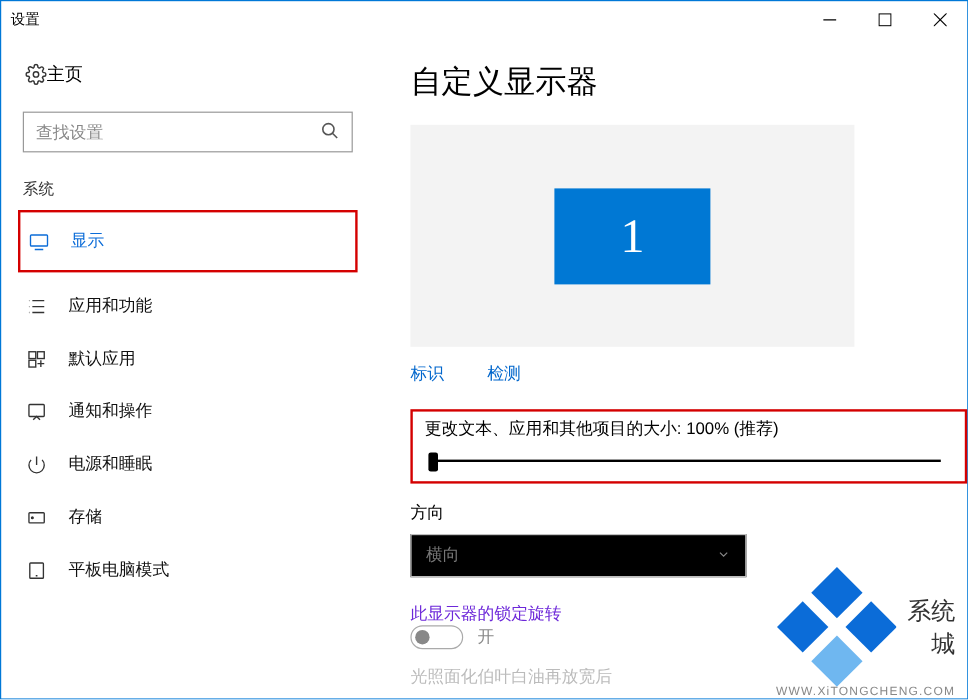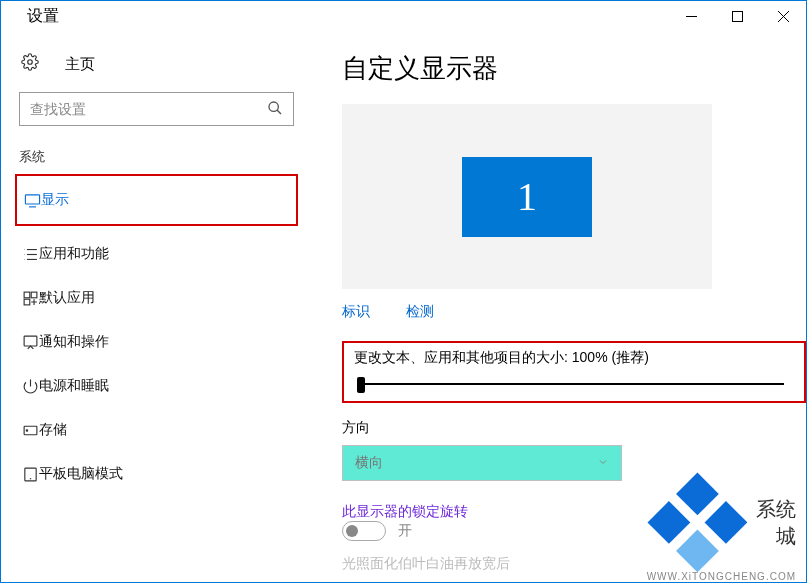"设置" .titlebar { font-size: 16px -> 12px; padding-left: 26px -> 8px }
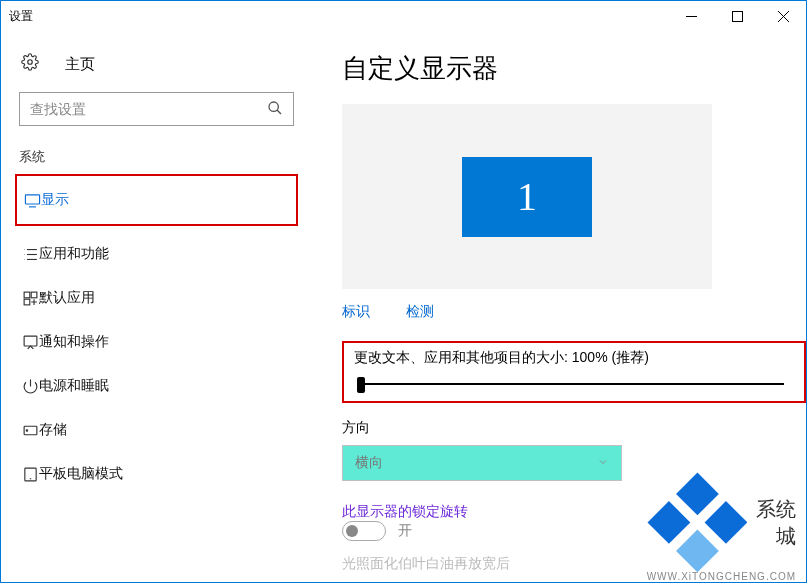"主页" .home-row { align-items: flex-end -> flex-start; gap: 26px -> 0 }
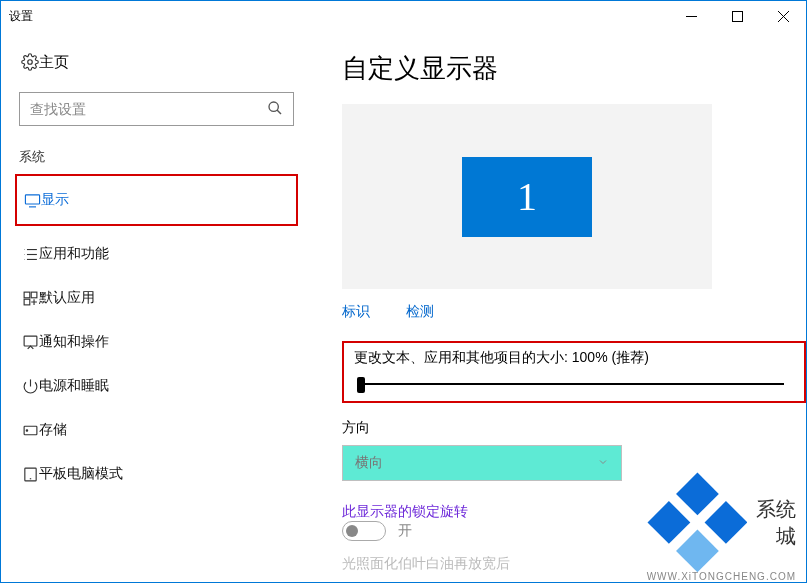"显示" .nav-item { gap: 0 -> 18px }
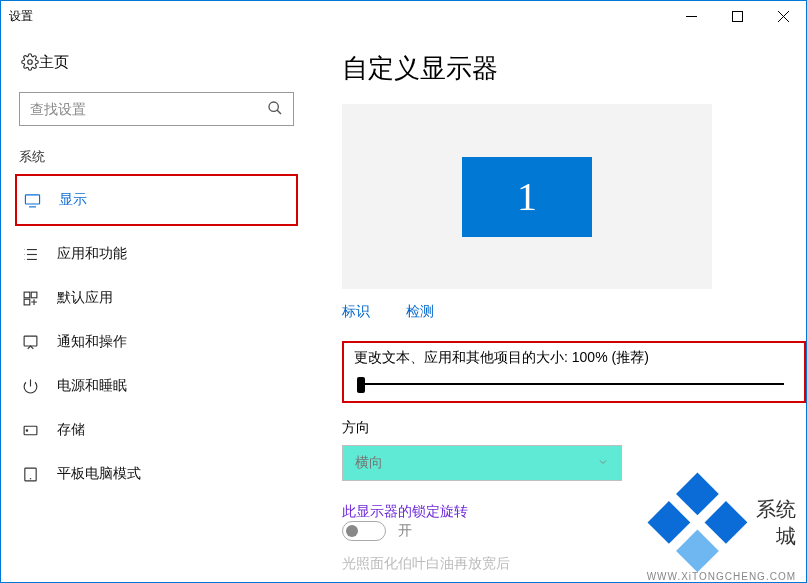"横向" .dropdown { background: #5eead4 -> #000000 }
